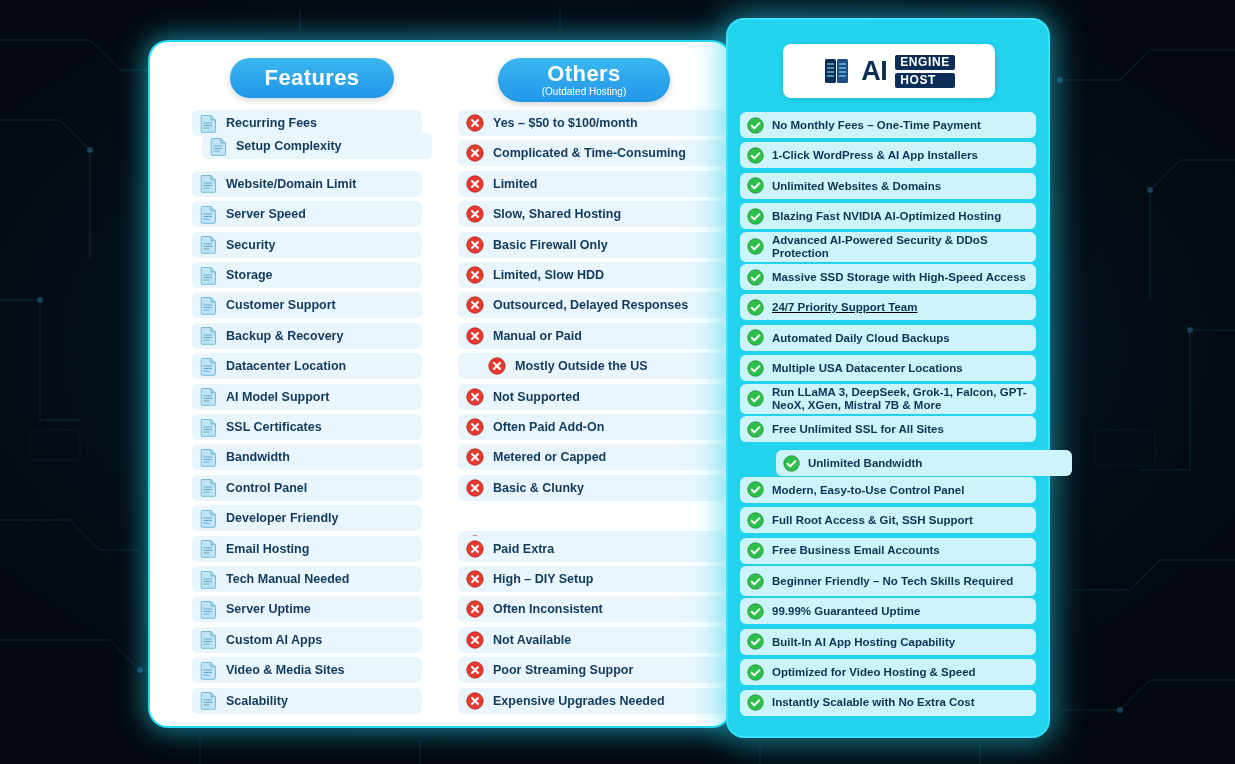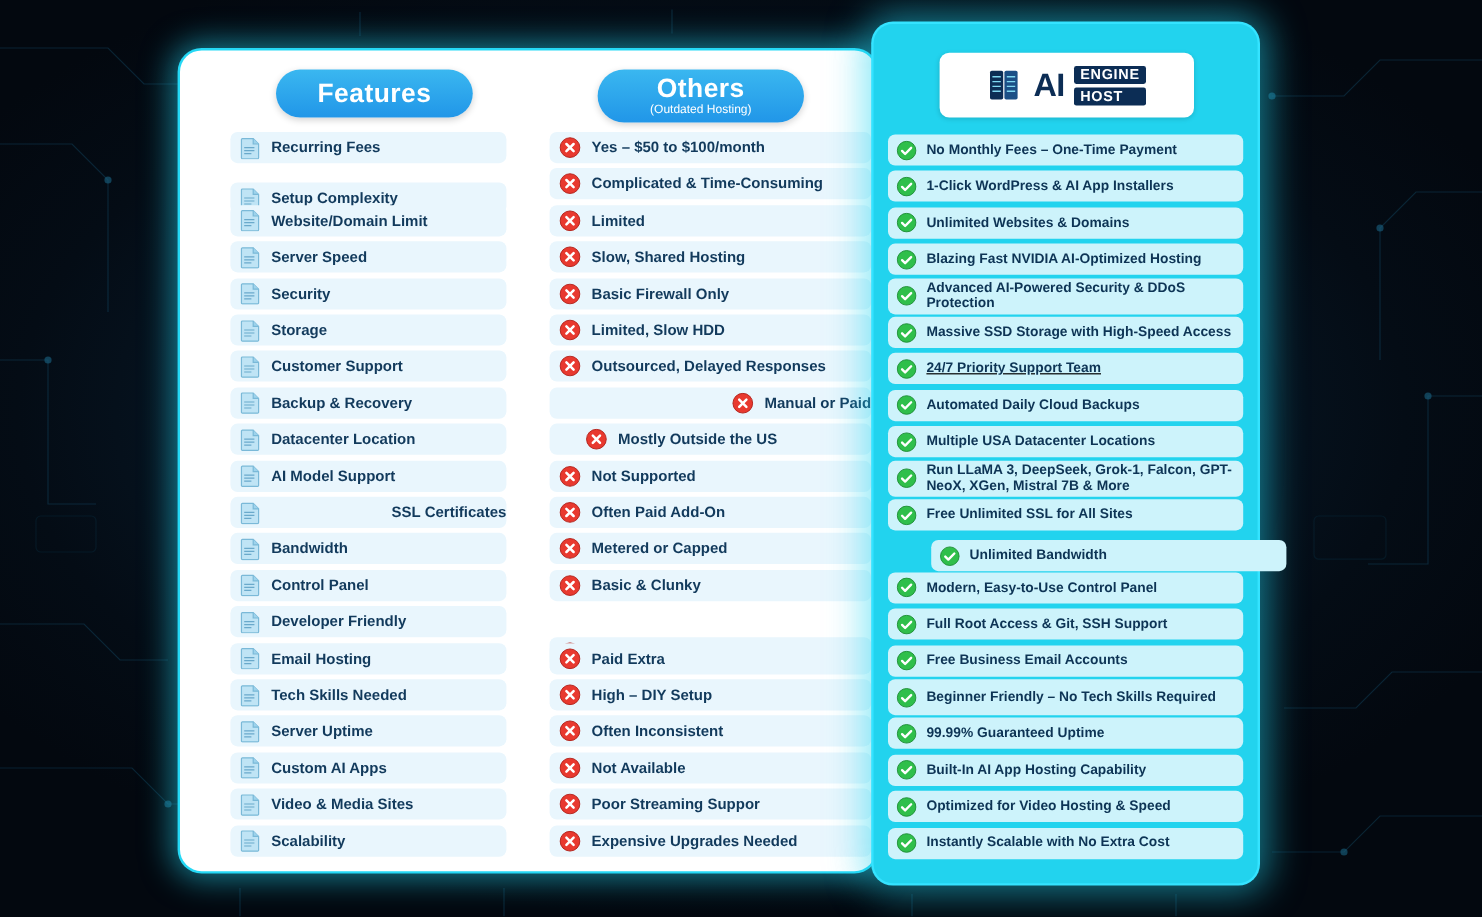"Setup Complexity" div.row { margin-left: none -> 10px; top: 110px -> 91px }
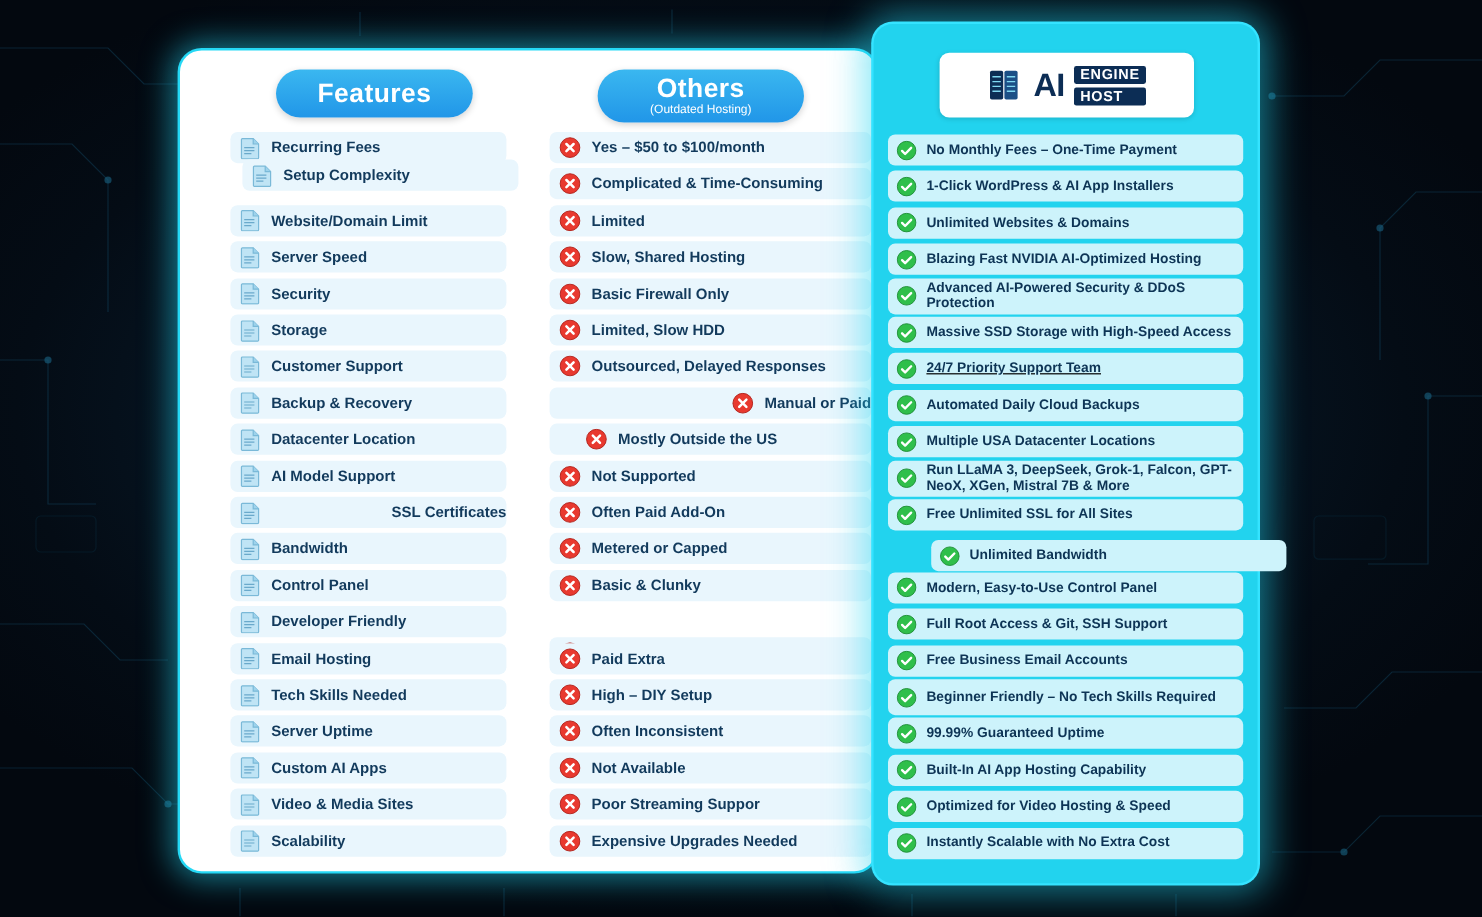"Manual or Paid" div.row { justify-content: flex-end -> none }
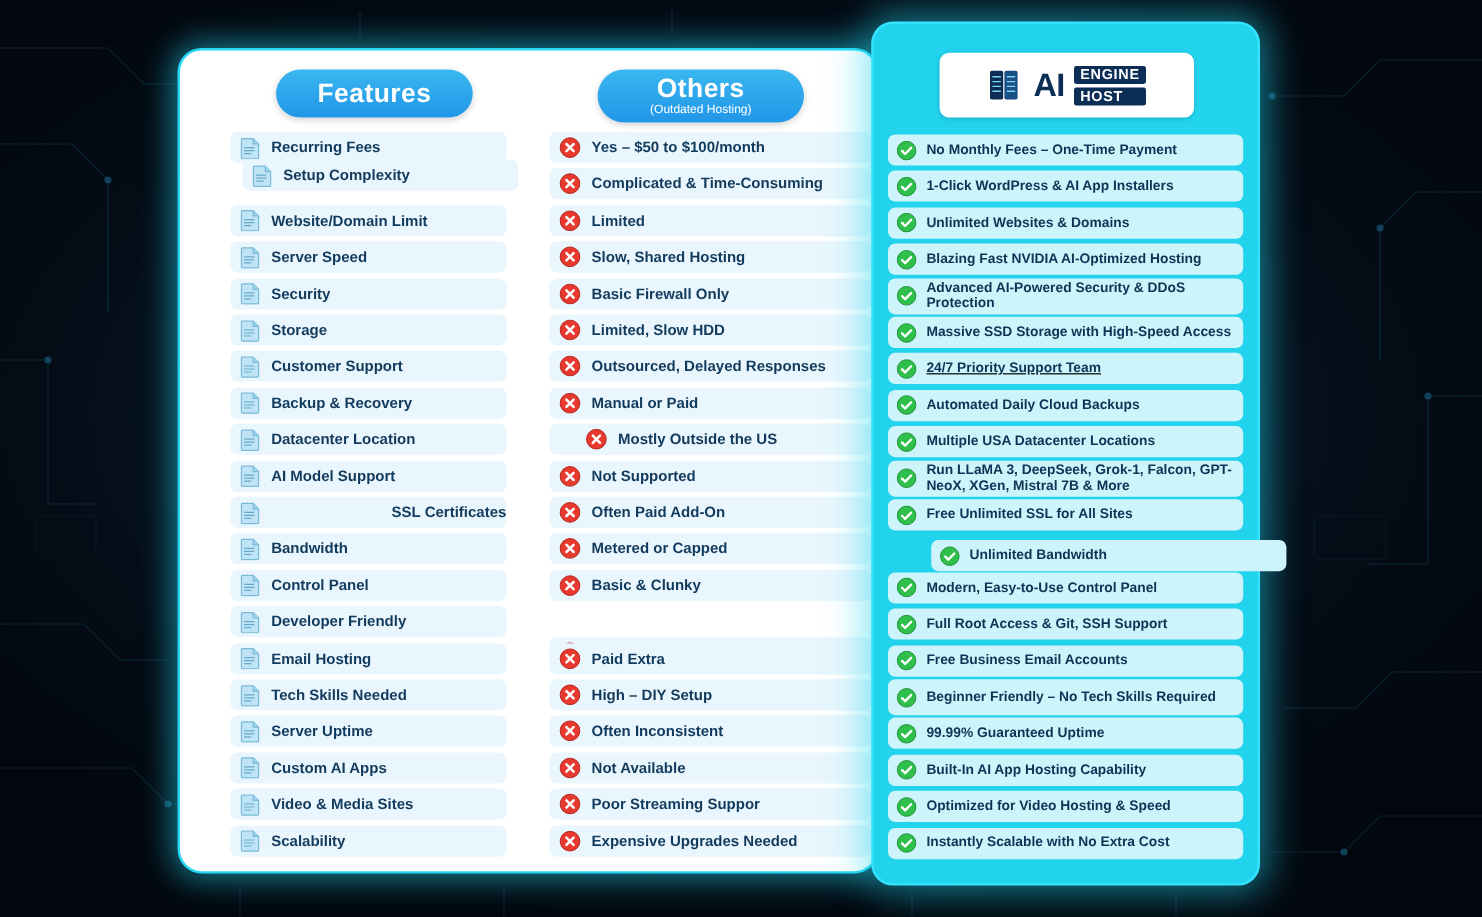"SSL Certificates" div.row { justify-content: space-between -> none }
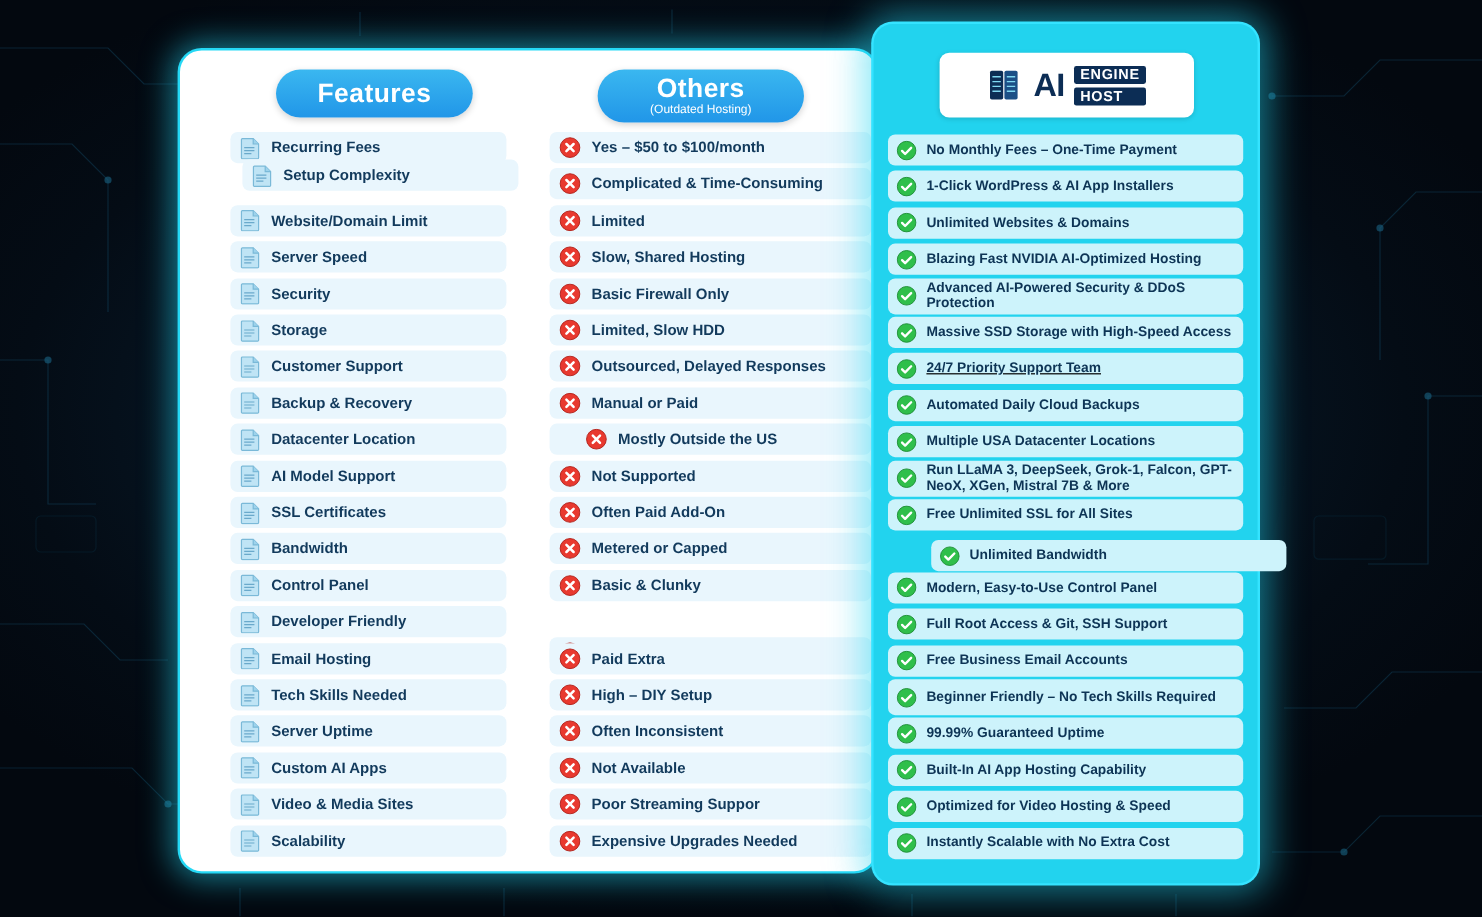"Tech Skills Needed" span.lbl { text: Skills -> Manual }
